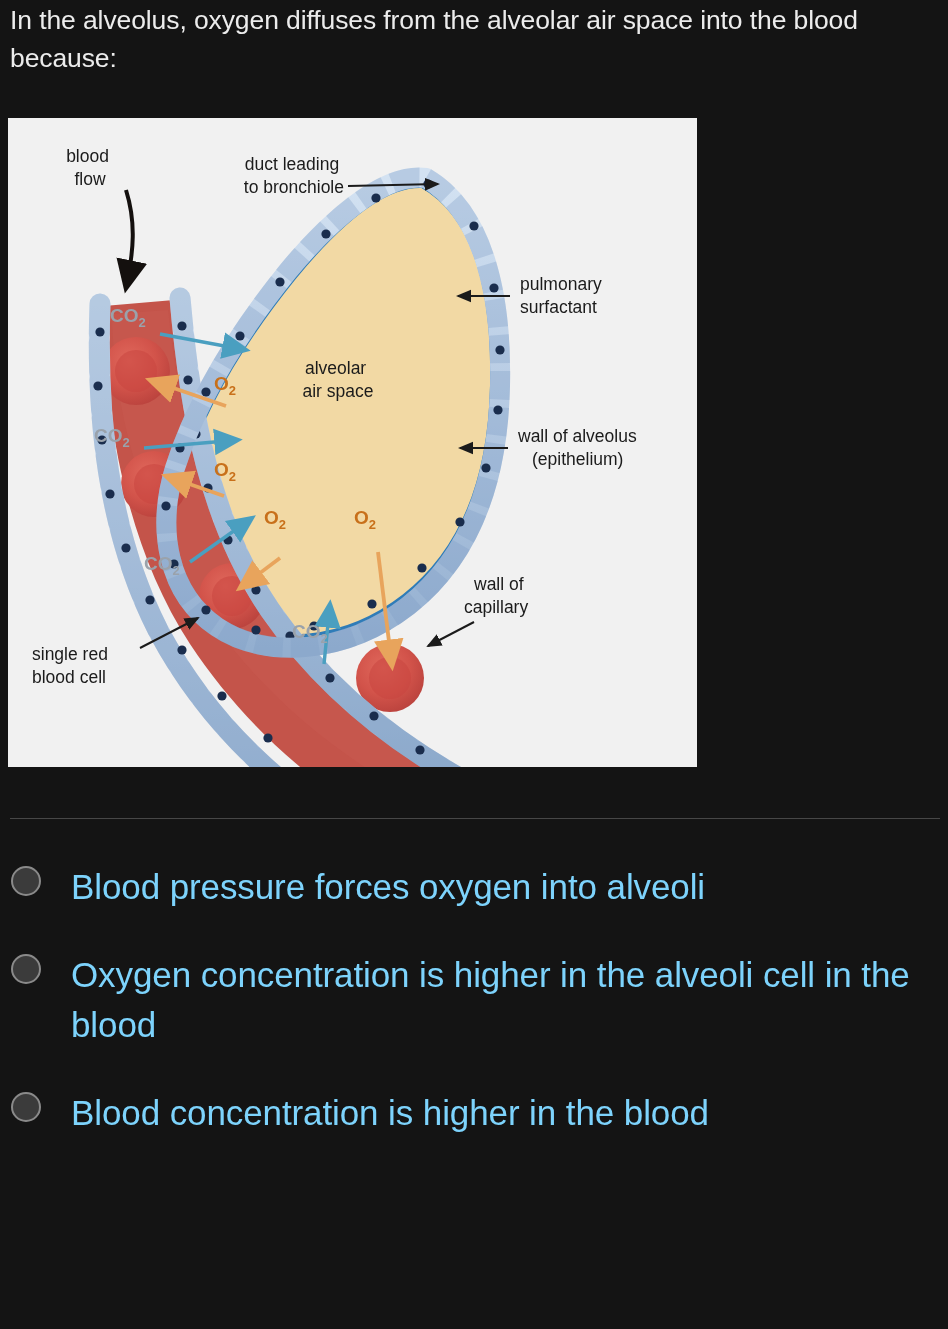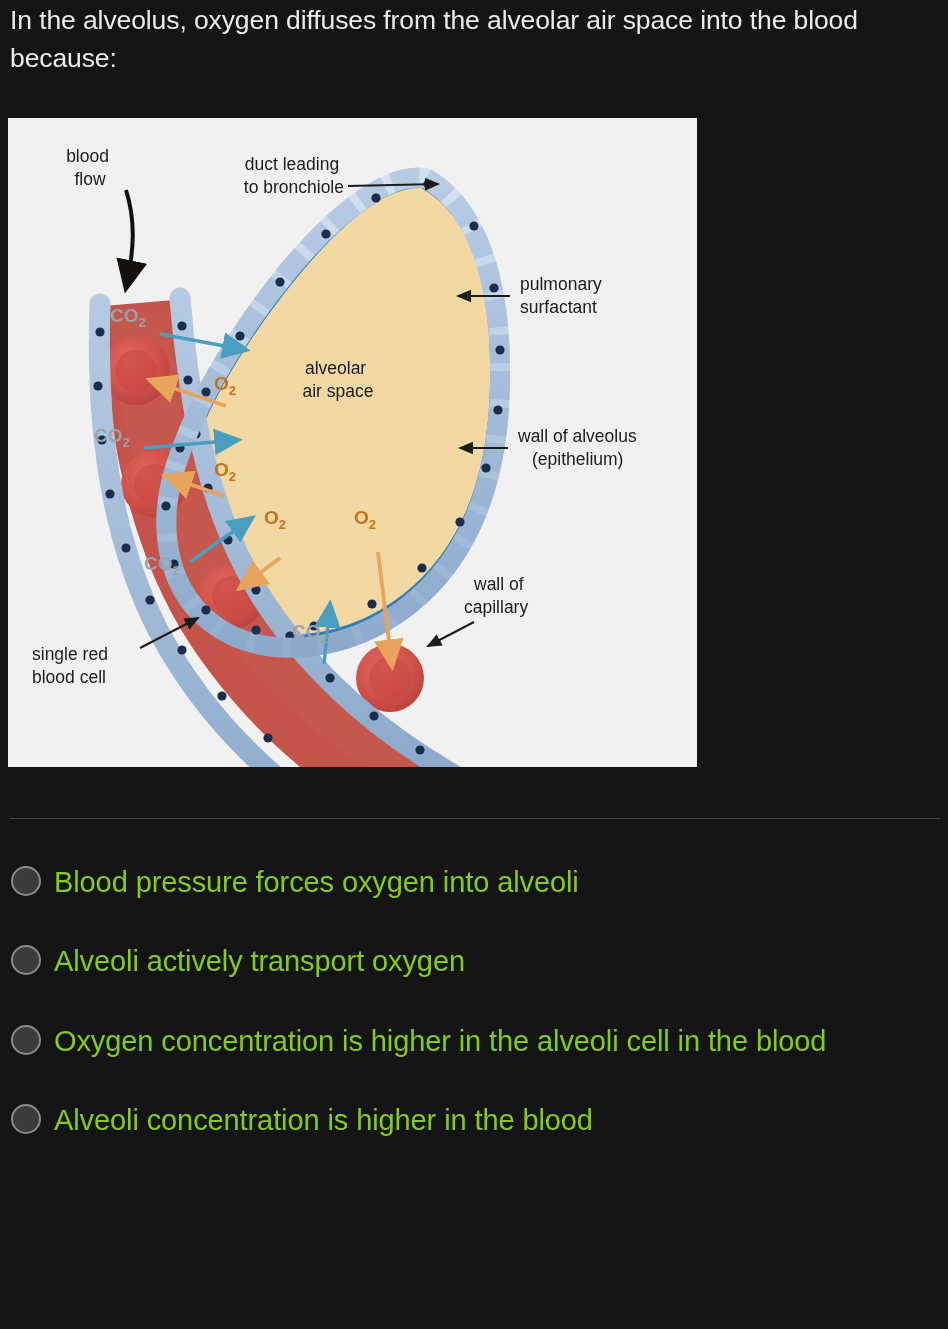"Blood pressure forces oxygen into" .option-label { color: #84cc16 -> #7dd3fc; font-size: 29px -> 35px; margin-left: 13px -> 30px }
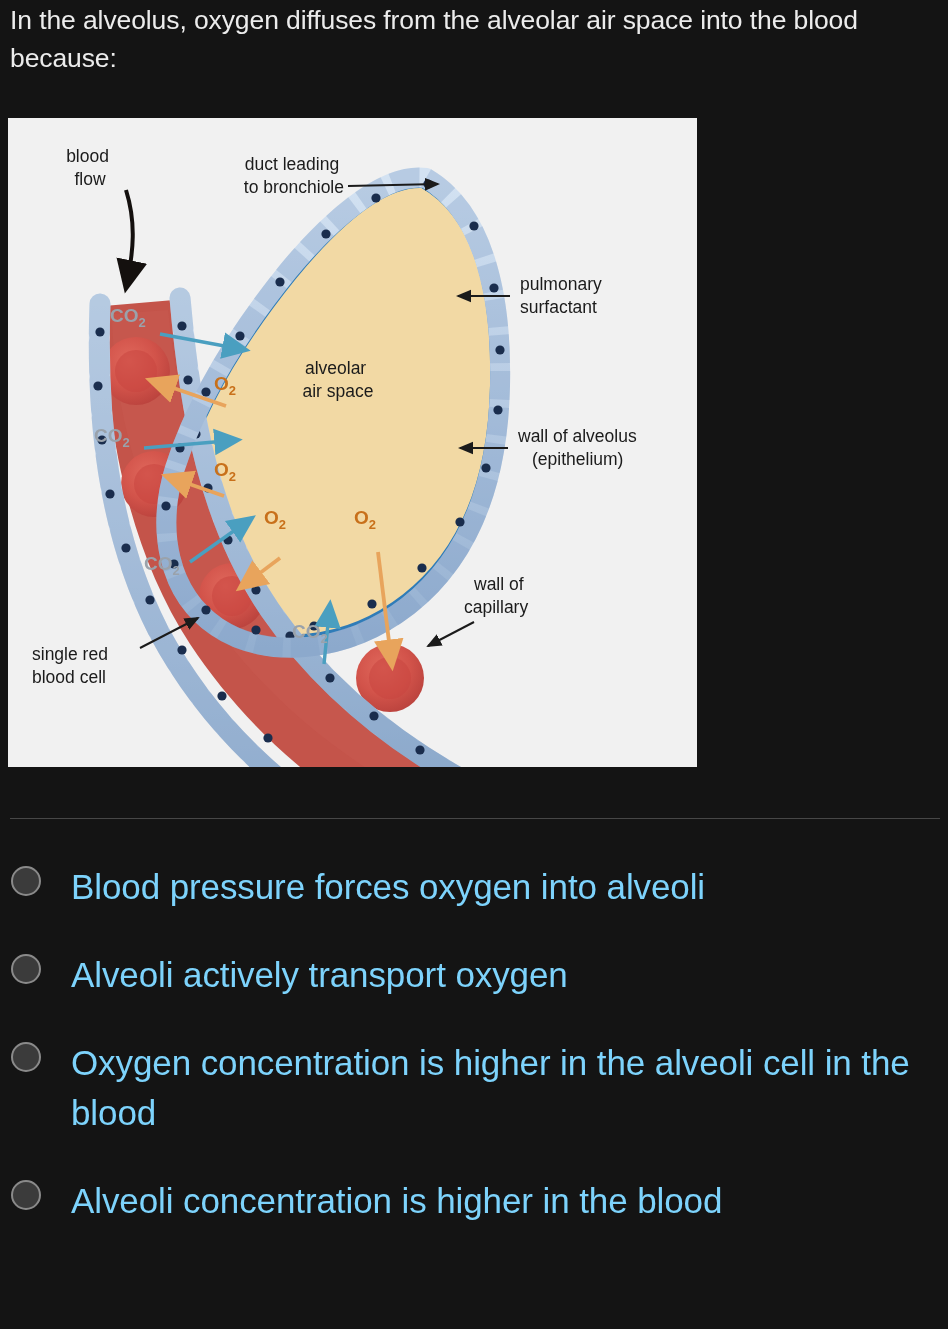"Alveoli actively transport oxygen" div.option-row { html: <div> <span></span> <span>Alveoli actively transport oxygen</span> </div> -> none }
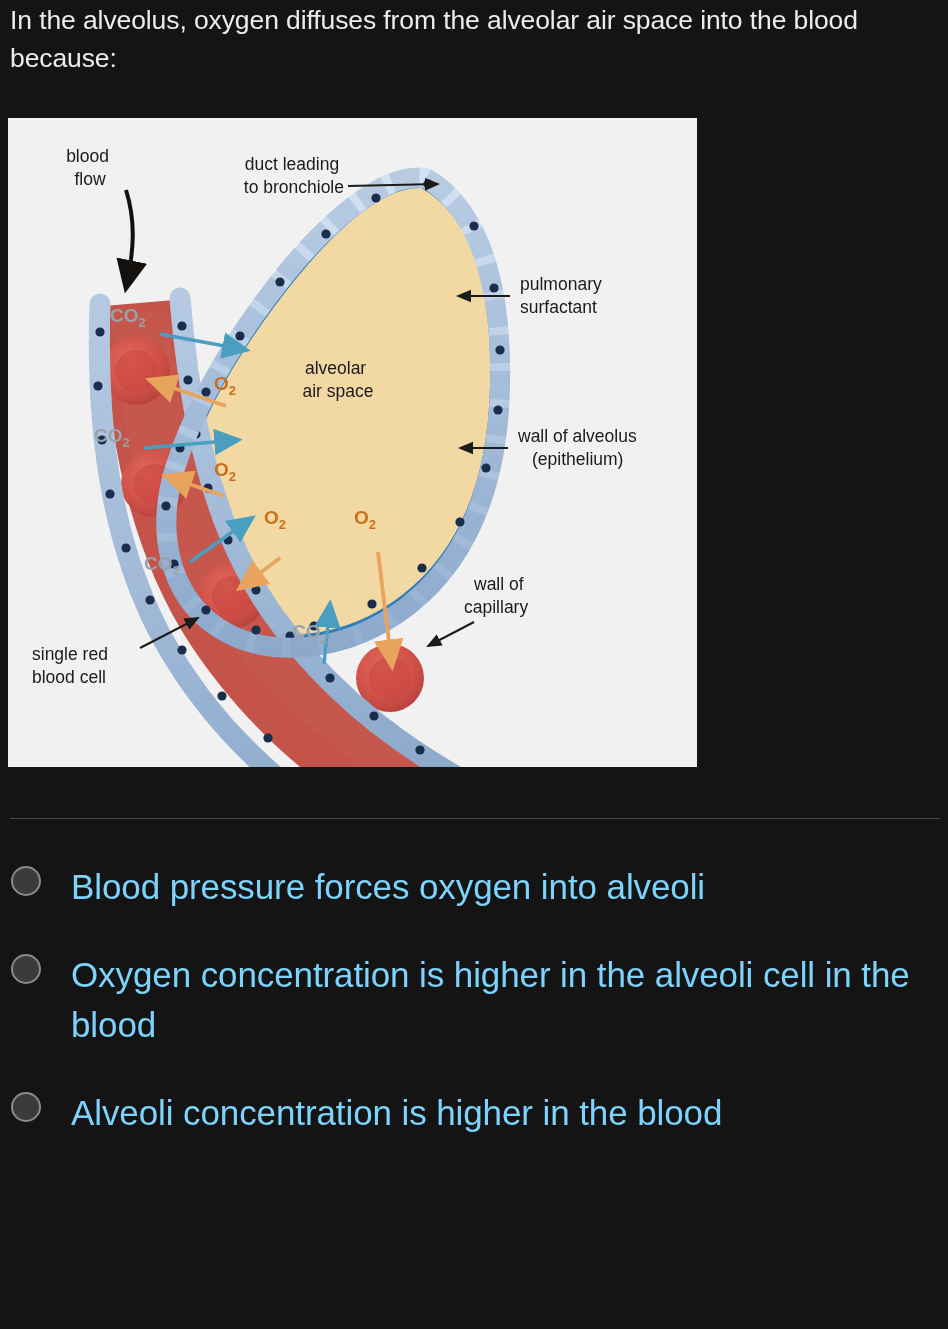"Alveoli concentration is higher in" span.option-label { text: Alveoli -> Blood }
